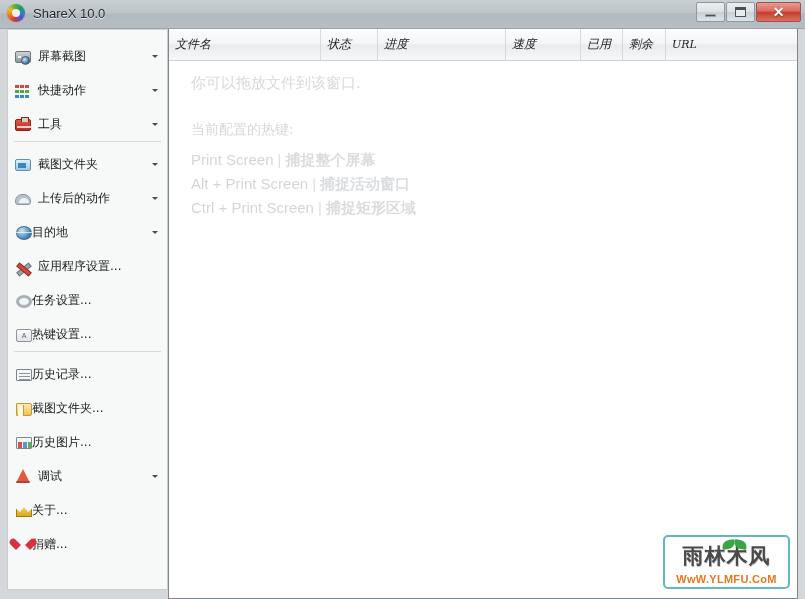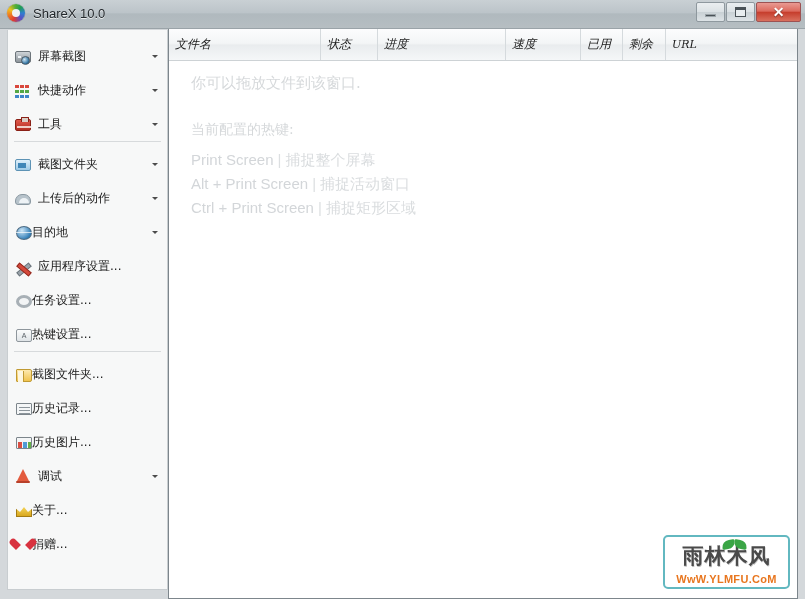"捕捉整个屏幕" .hotkey-row .hk-desc { font-weight: none -> bold }
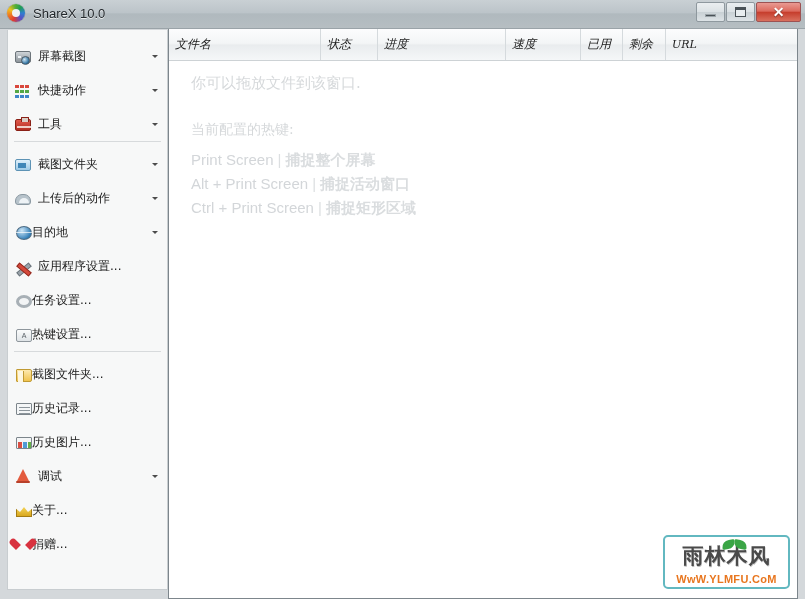"截图文件夹..." div.menu-item { order: before "历史记录..." -> after "历史记录..." }
